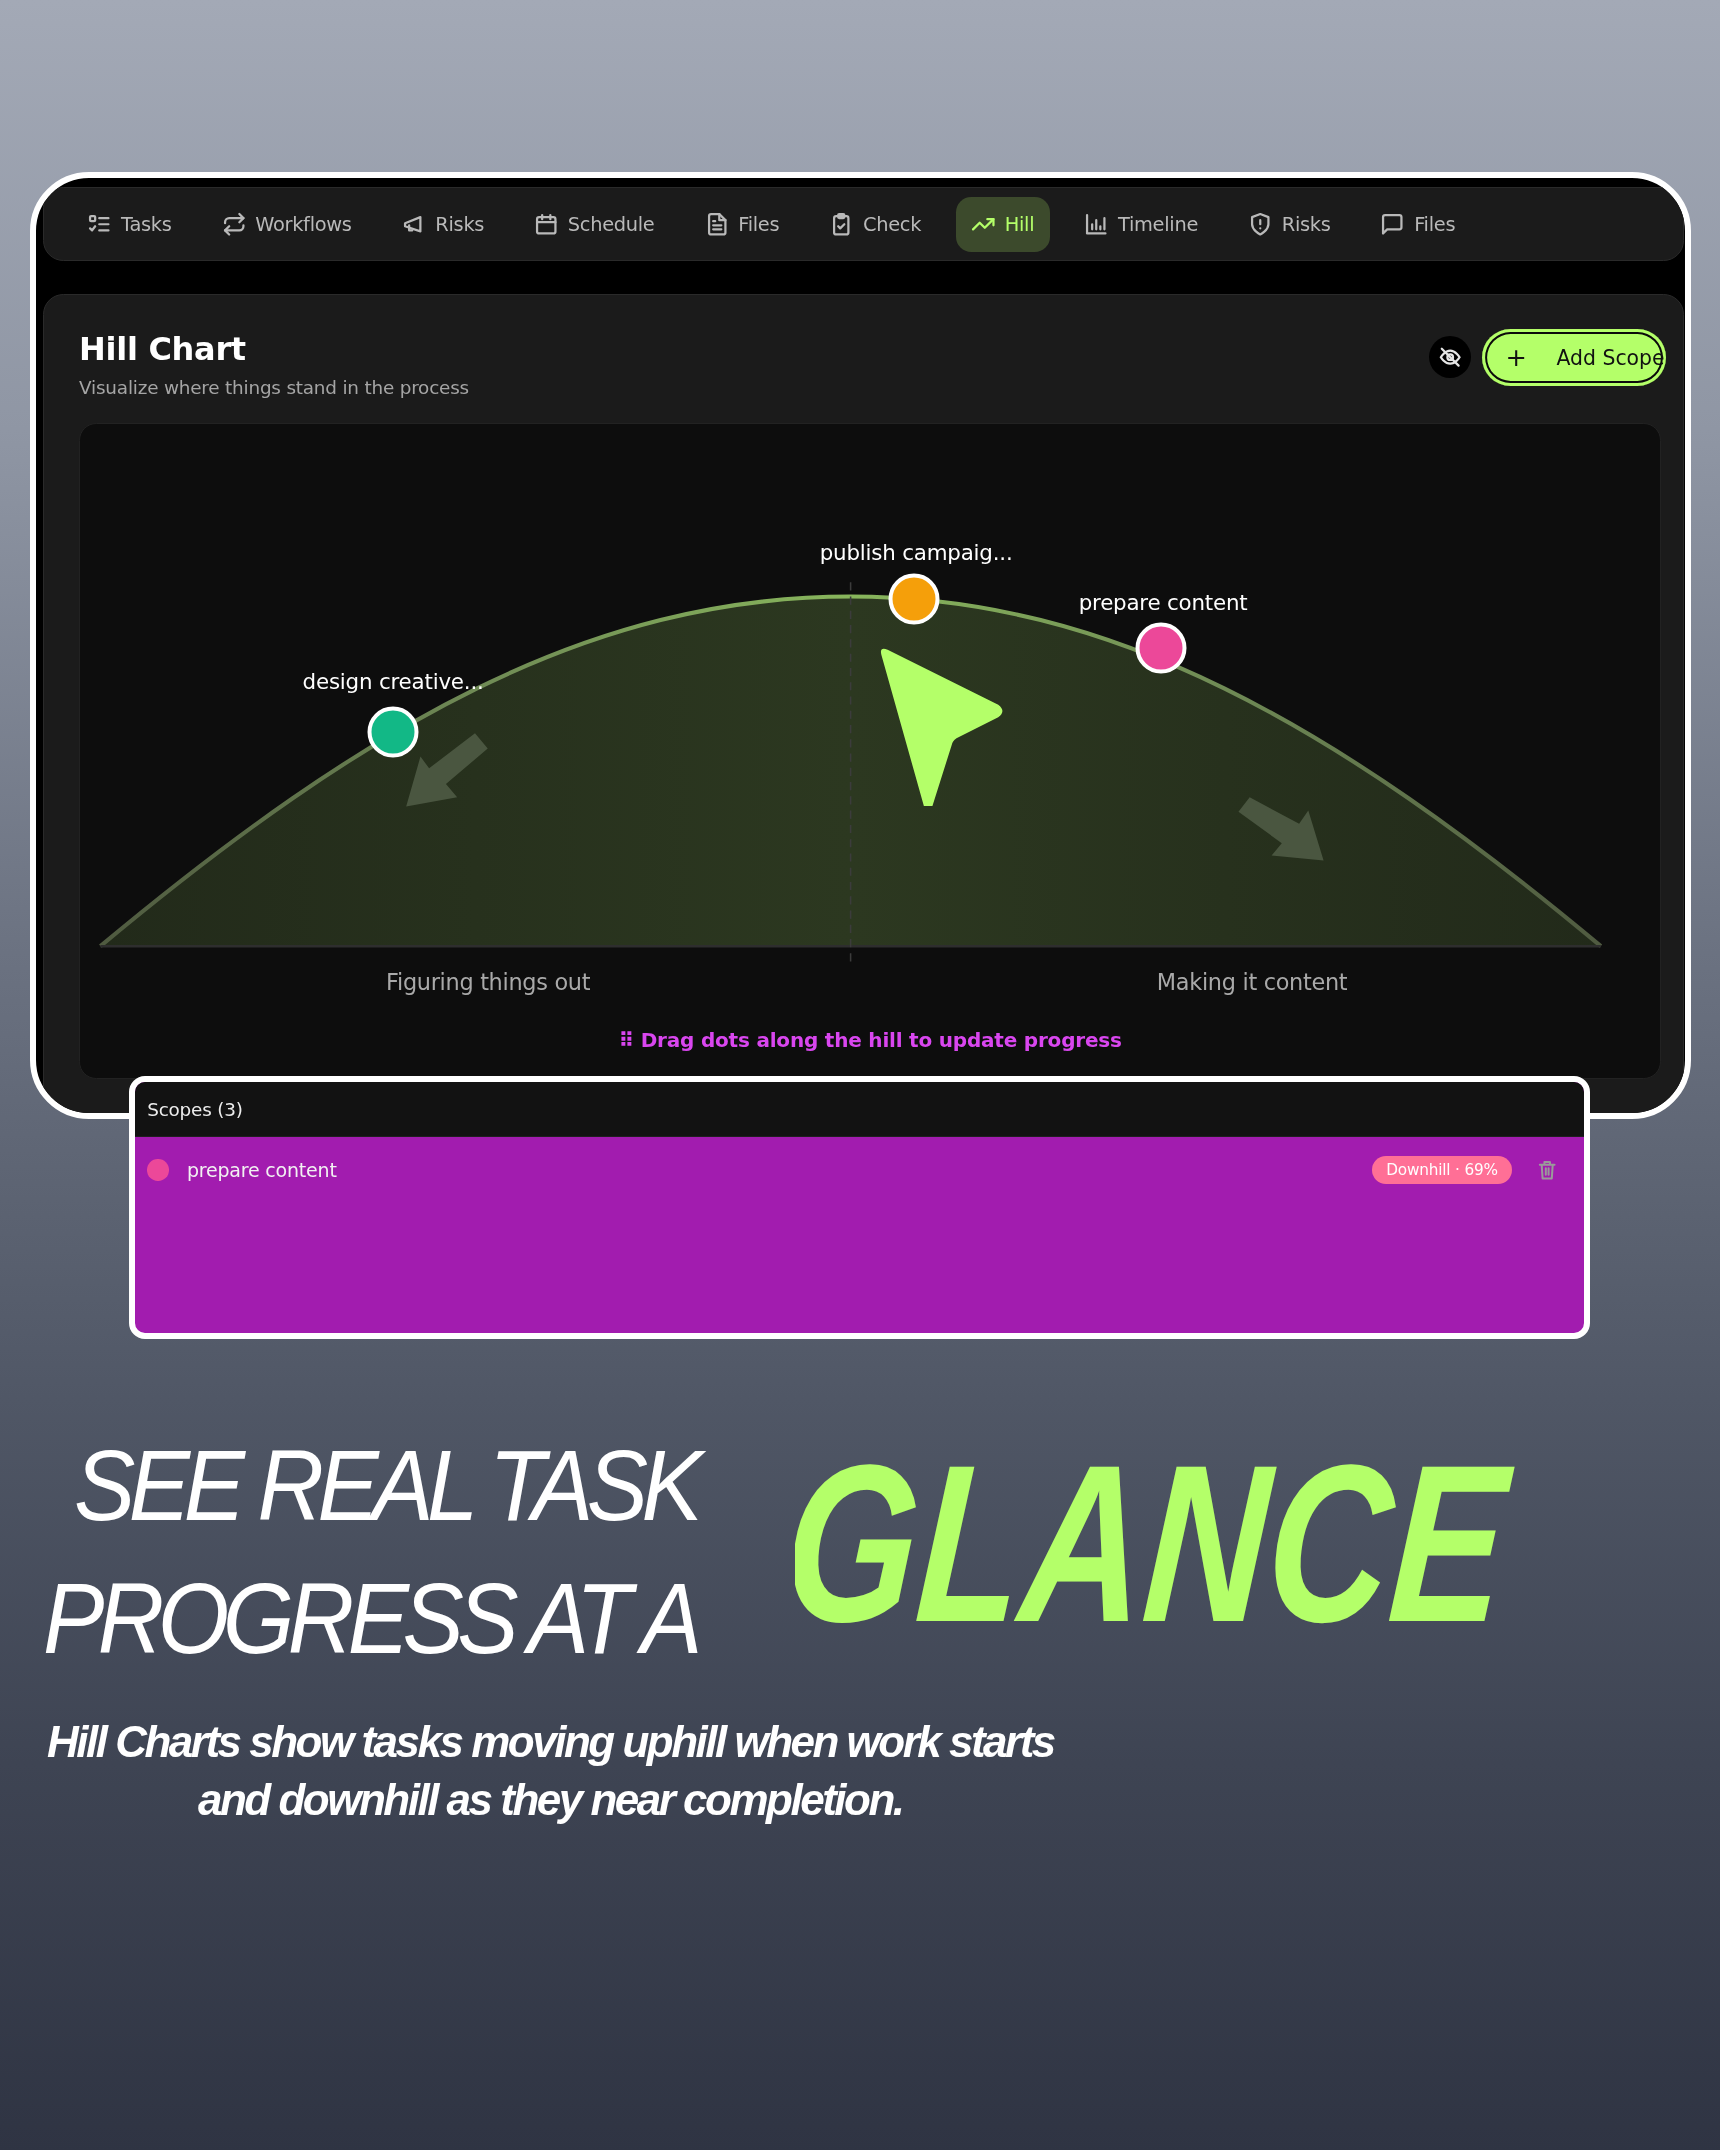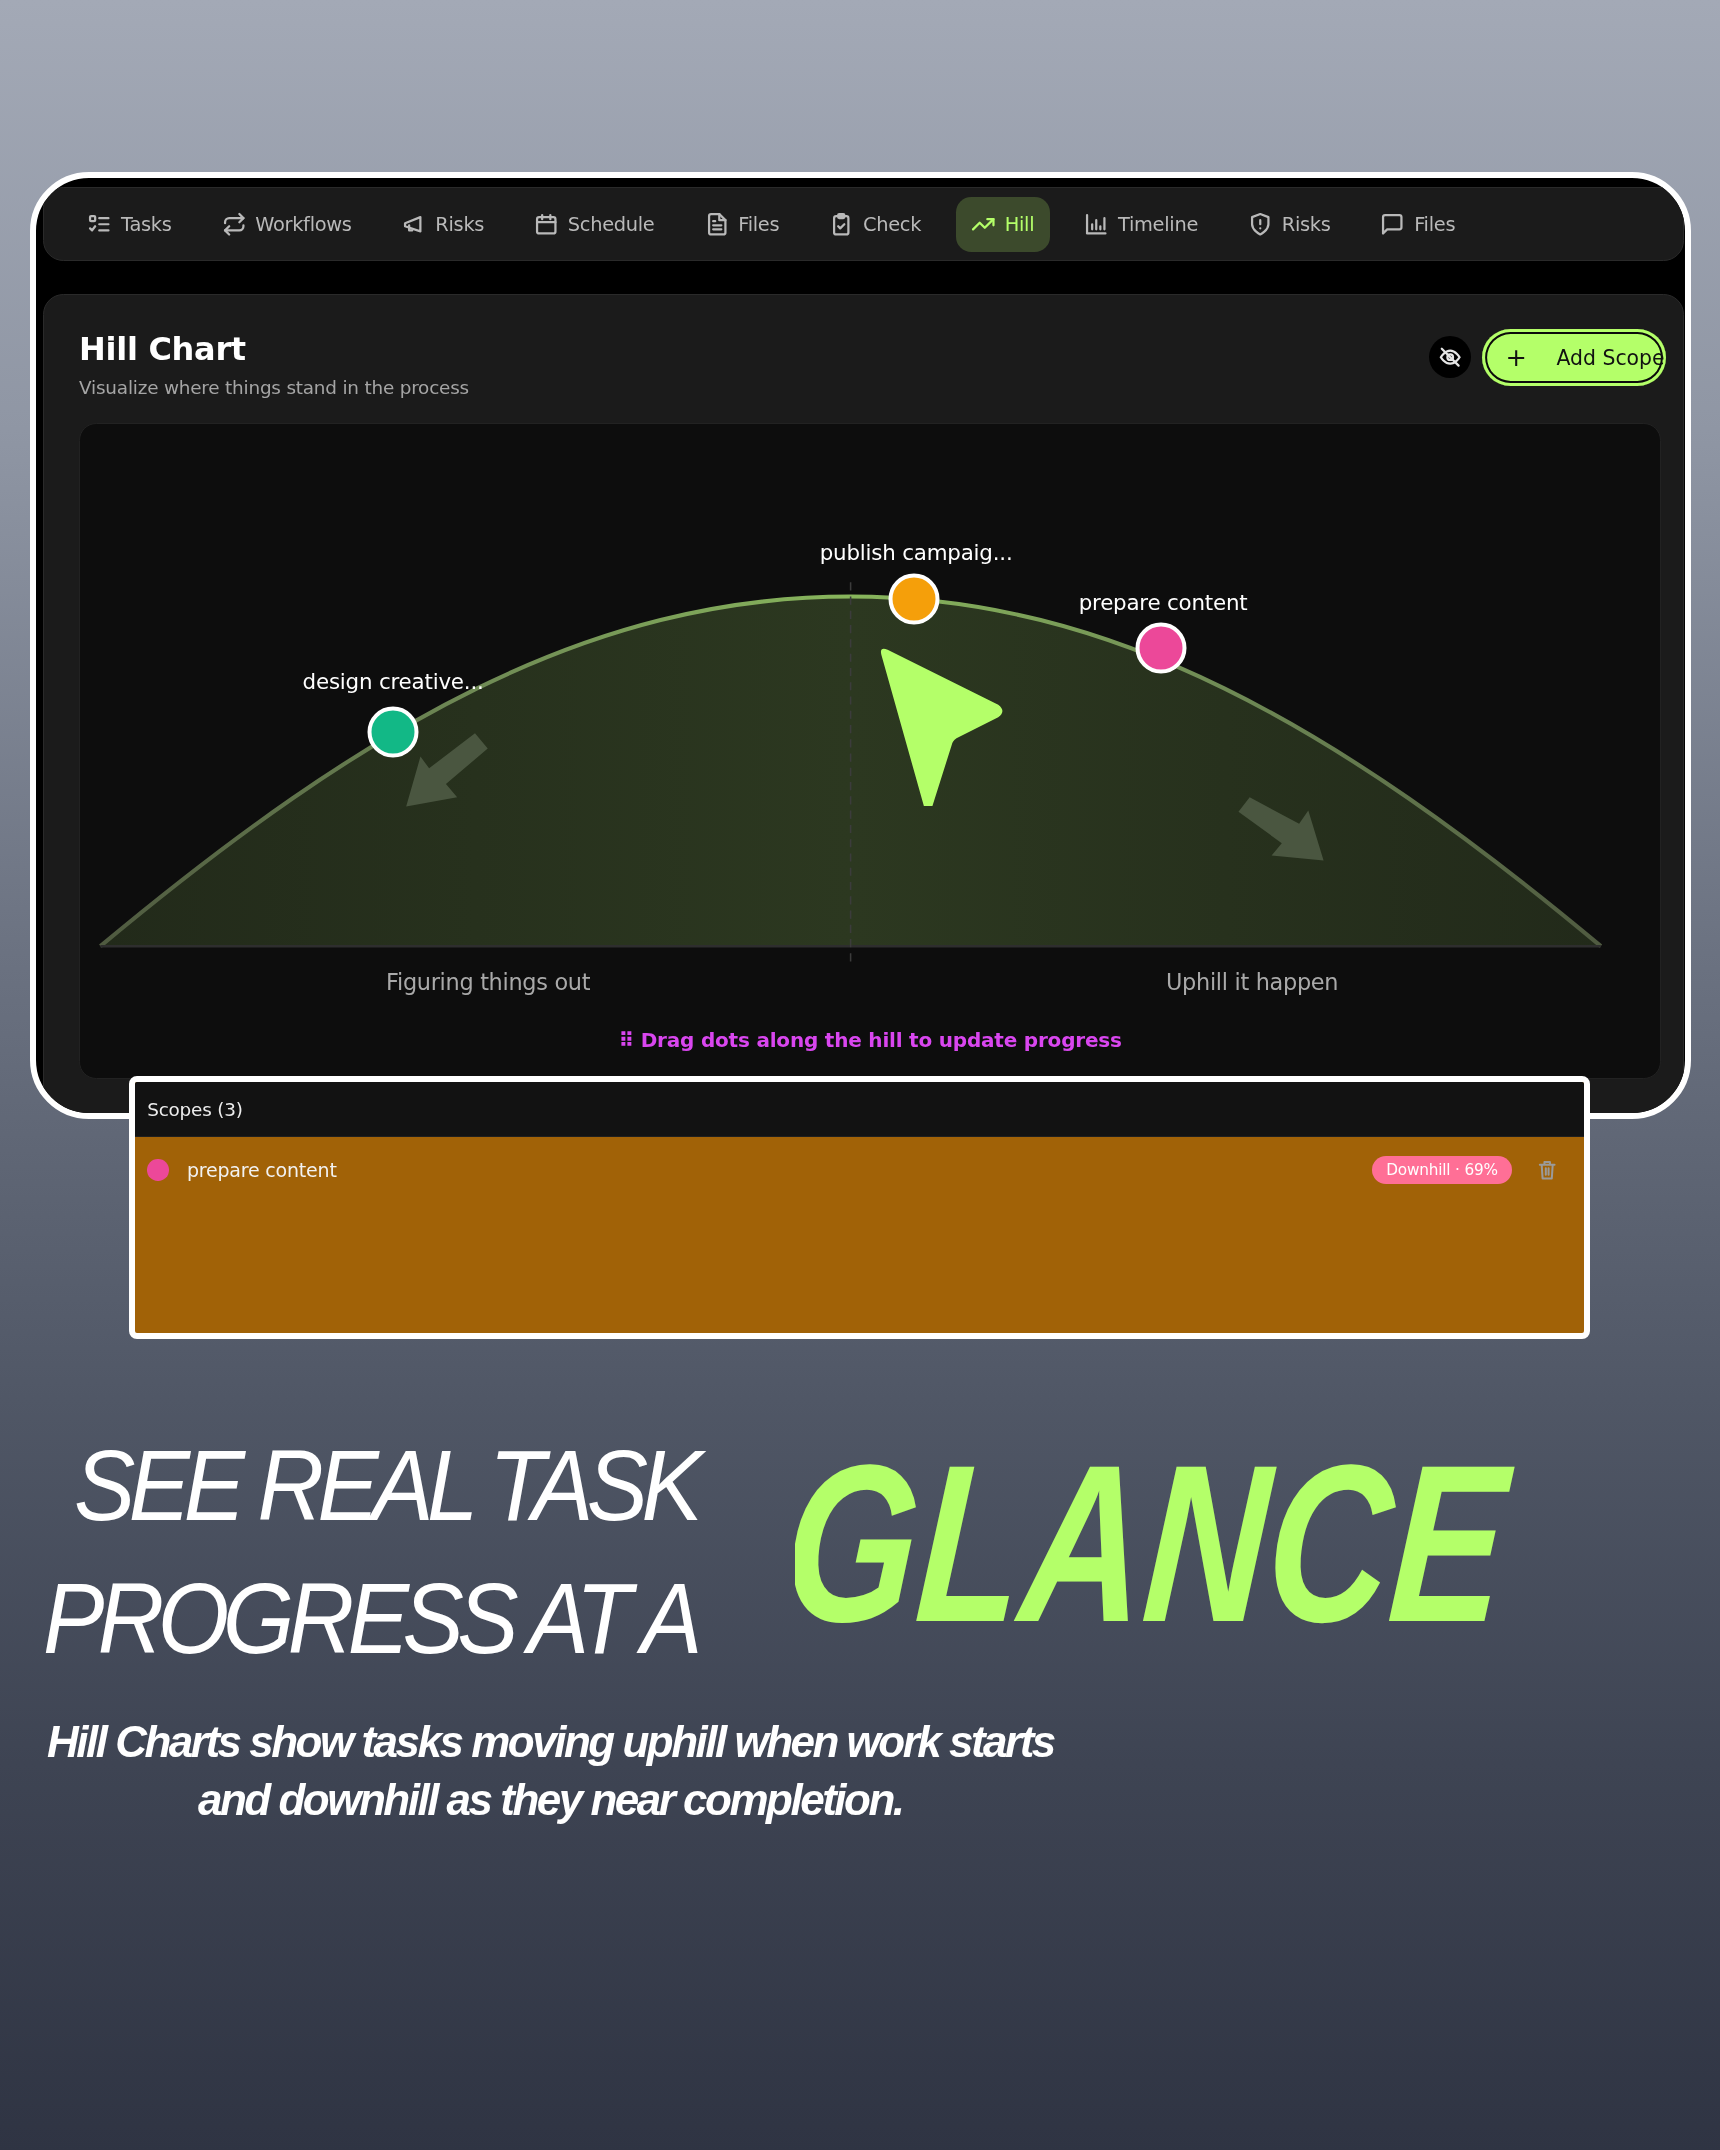"Uphill it happen" div.axis-label { text: Uphill it happen -> Making it content }
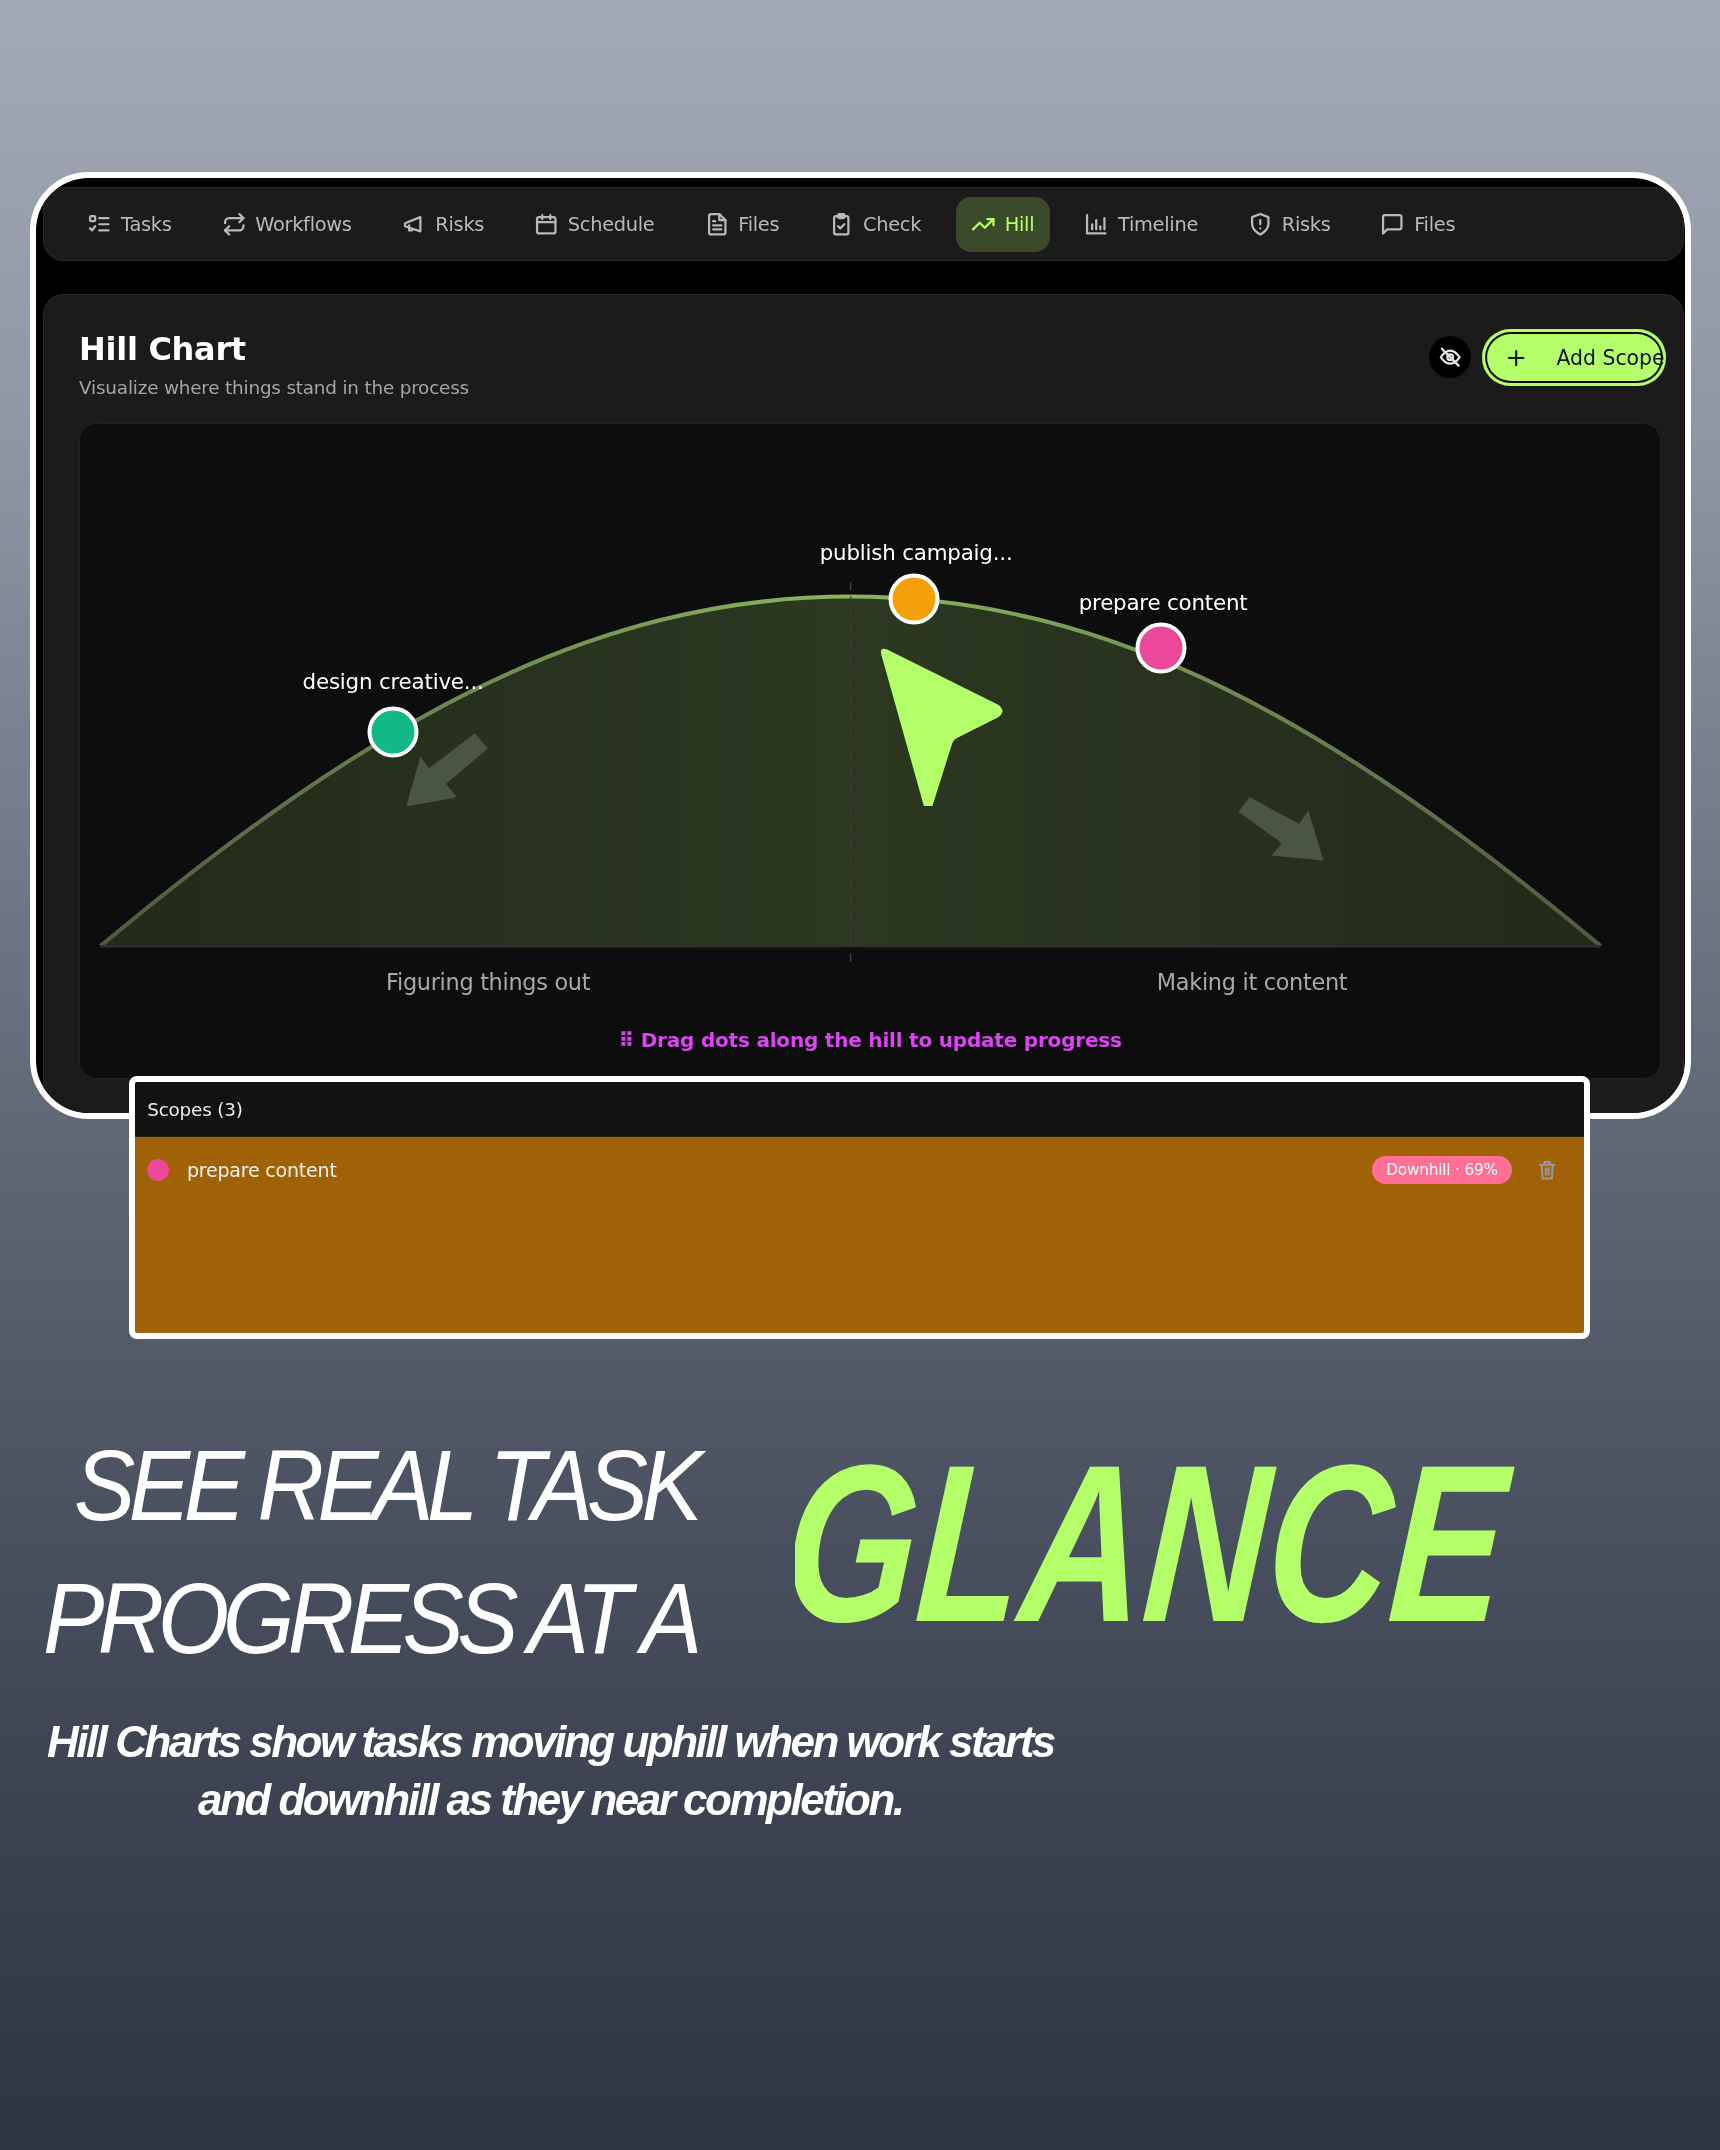"Scopes (3)" .scopes { background: #a16207 -> #a21caf; border-radius: 8px -> 16px }
